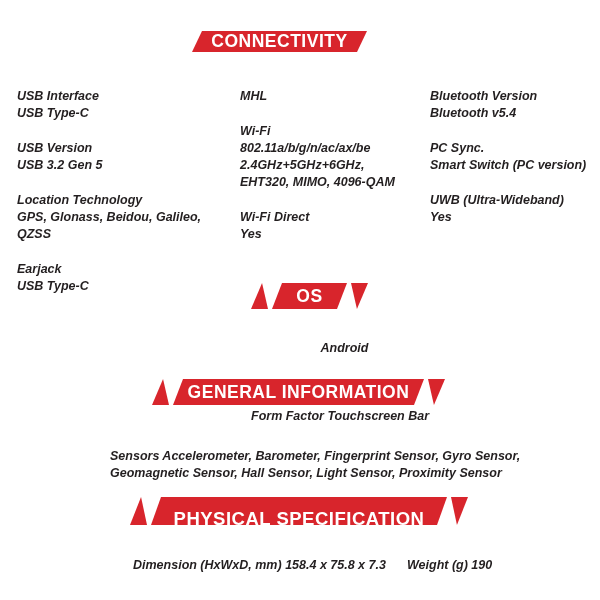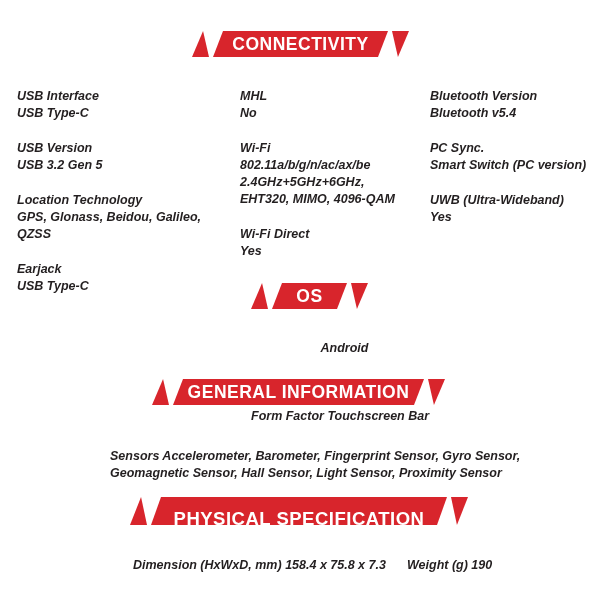"CONNECTIVITY" .b-conn { flex-direction: none -> column }
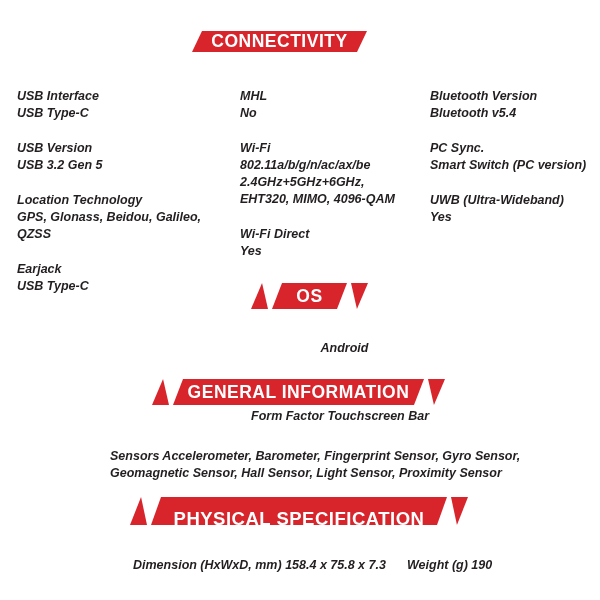"No" span.value { html: <span>No</span> -> none }
